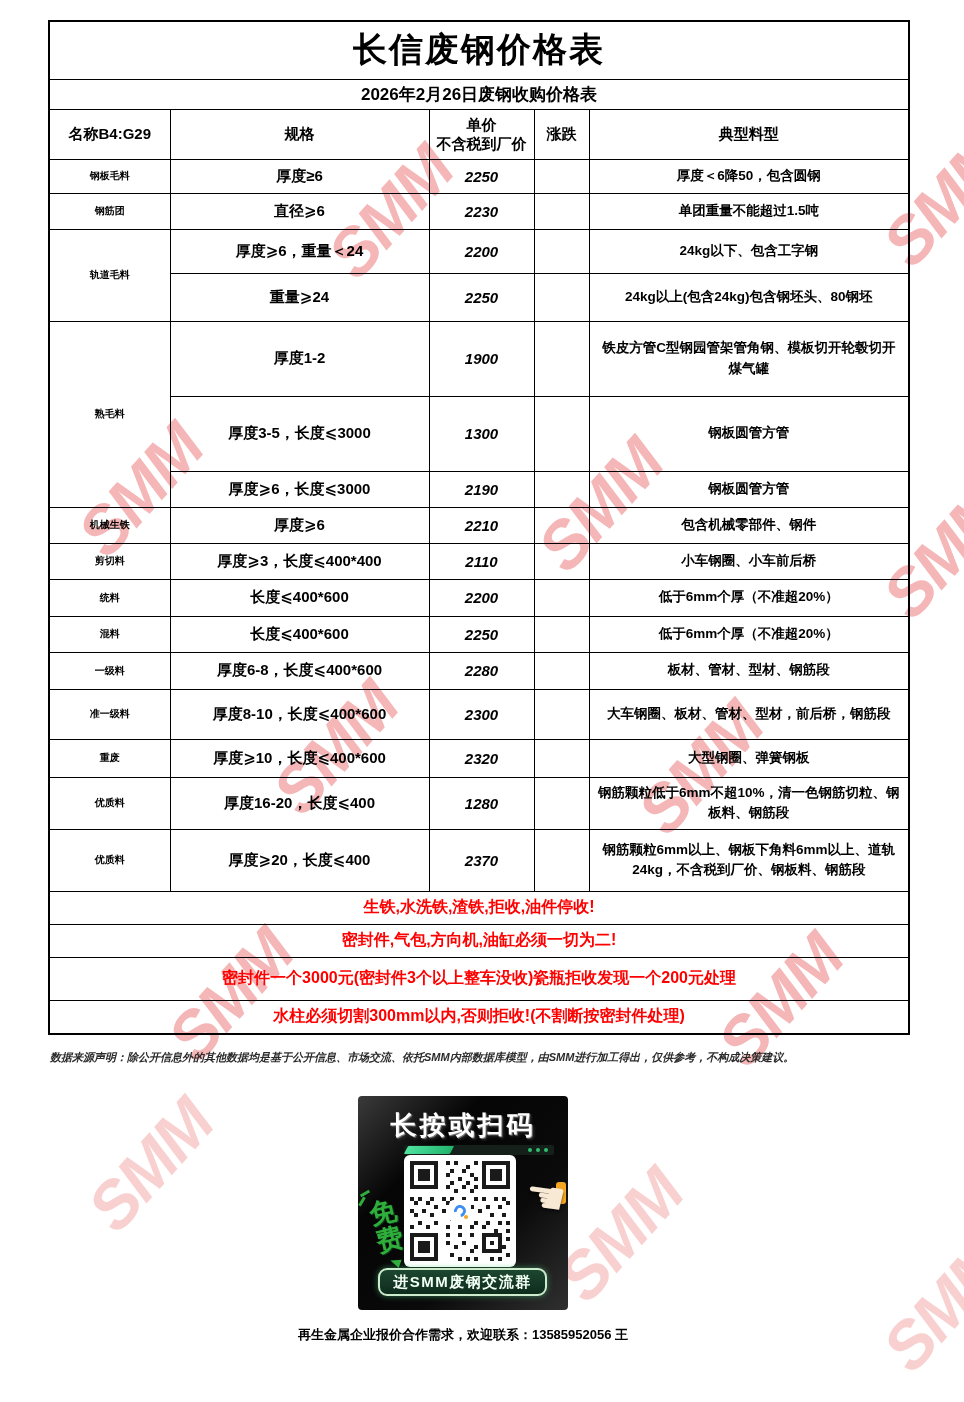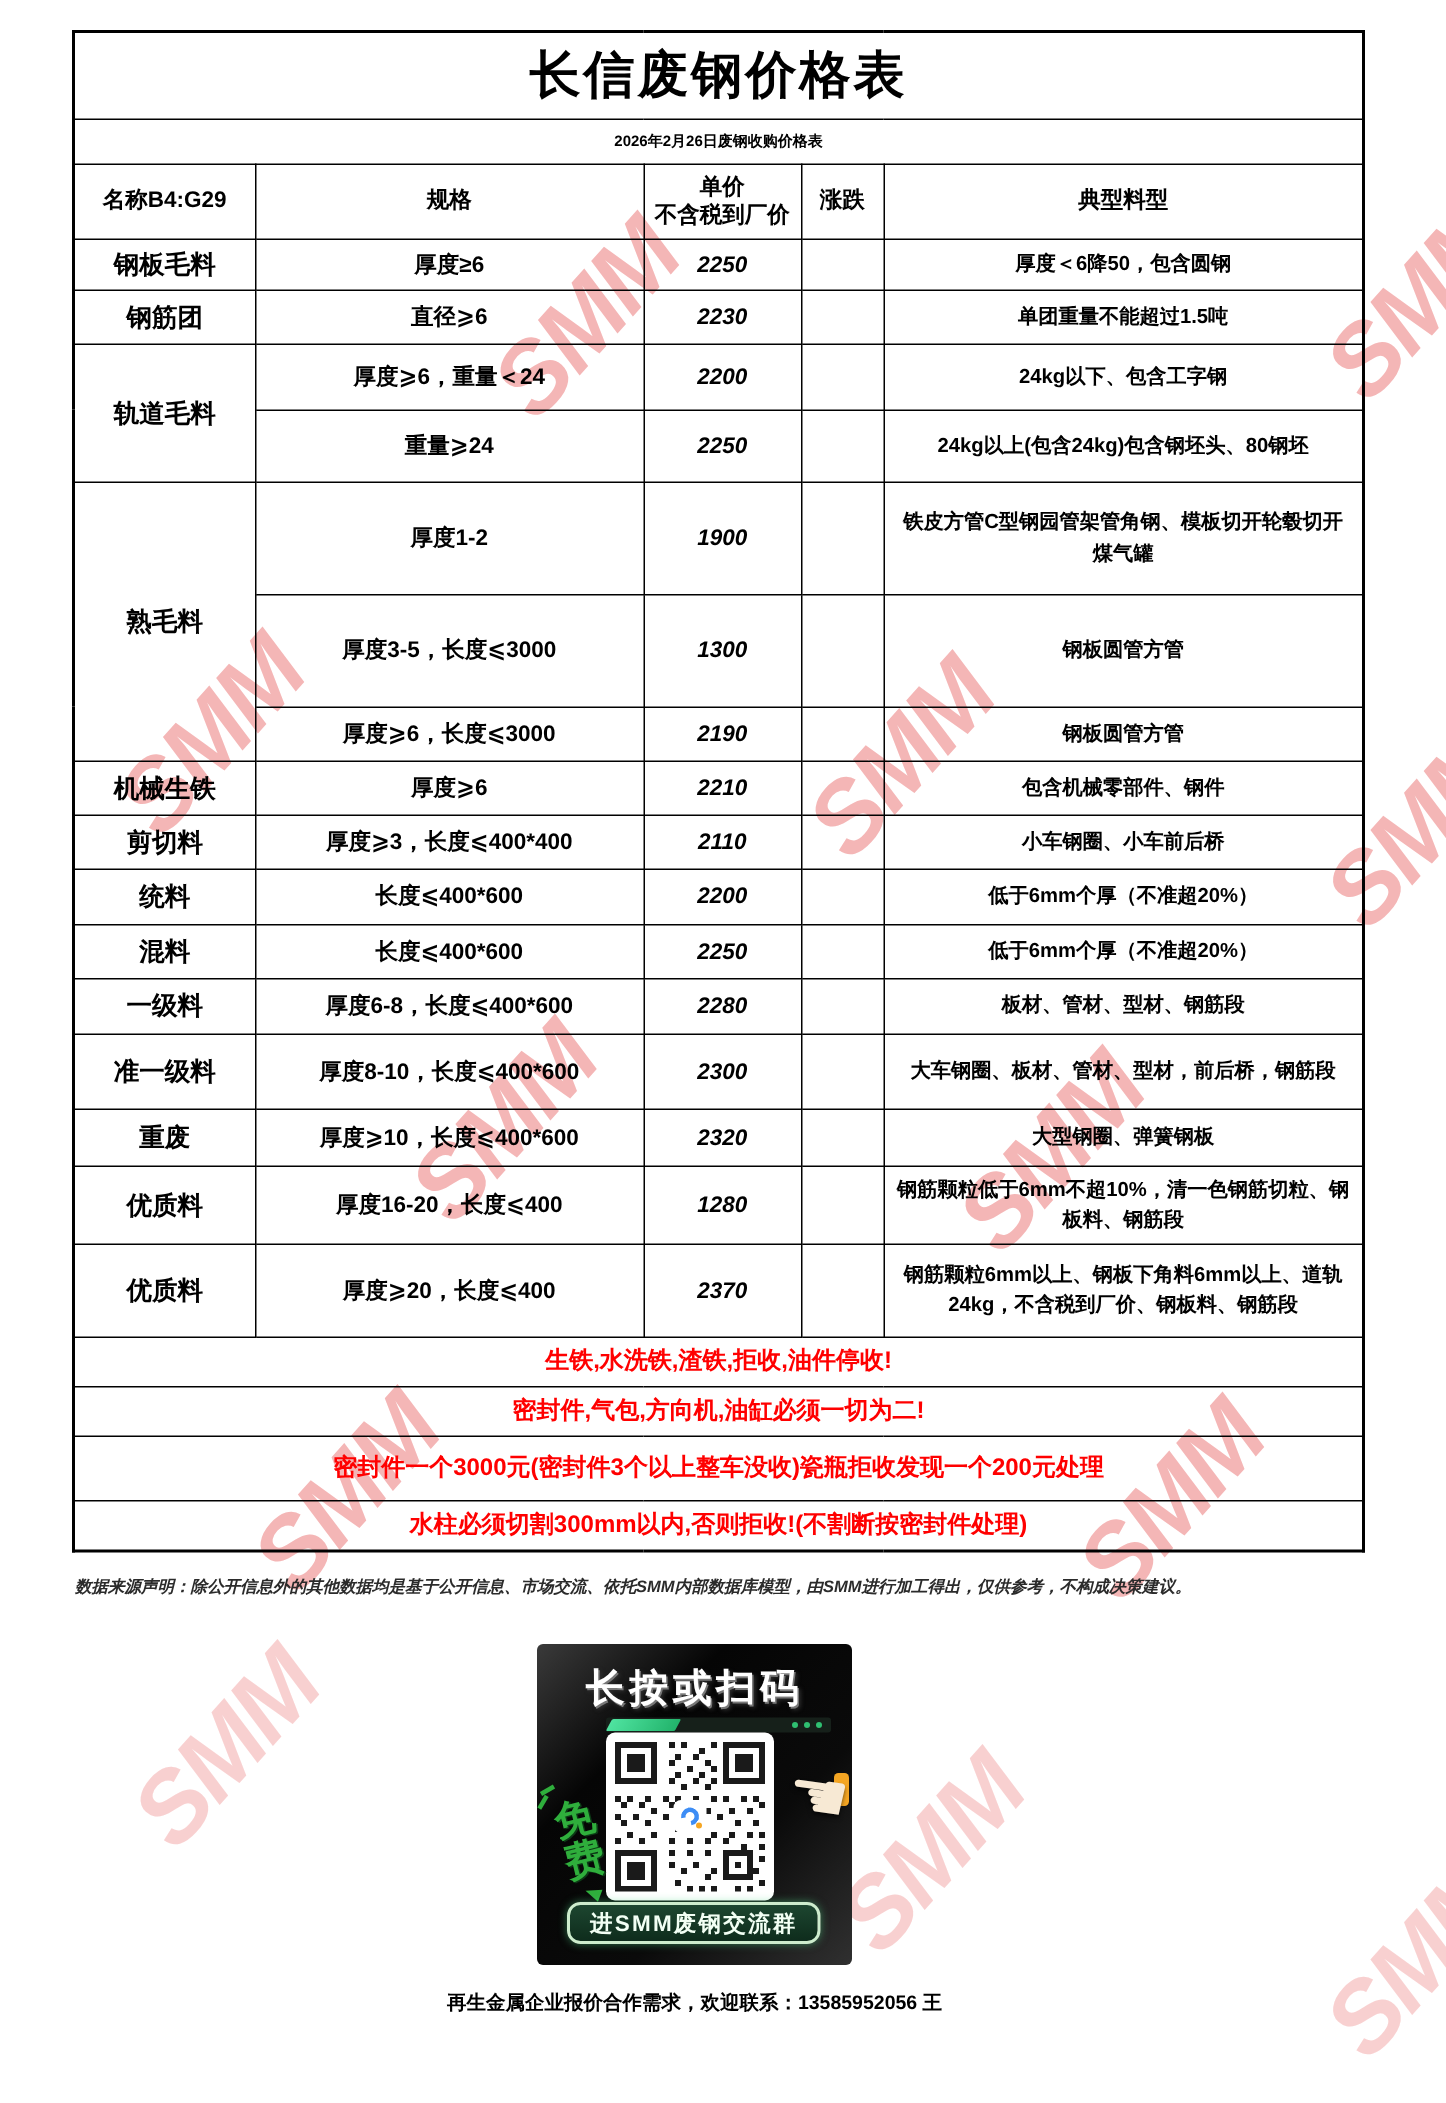"2026年2月26日废钢收购价格表" .subtitle-row td { font-size: 10px -> 17px }
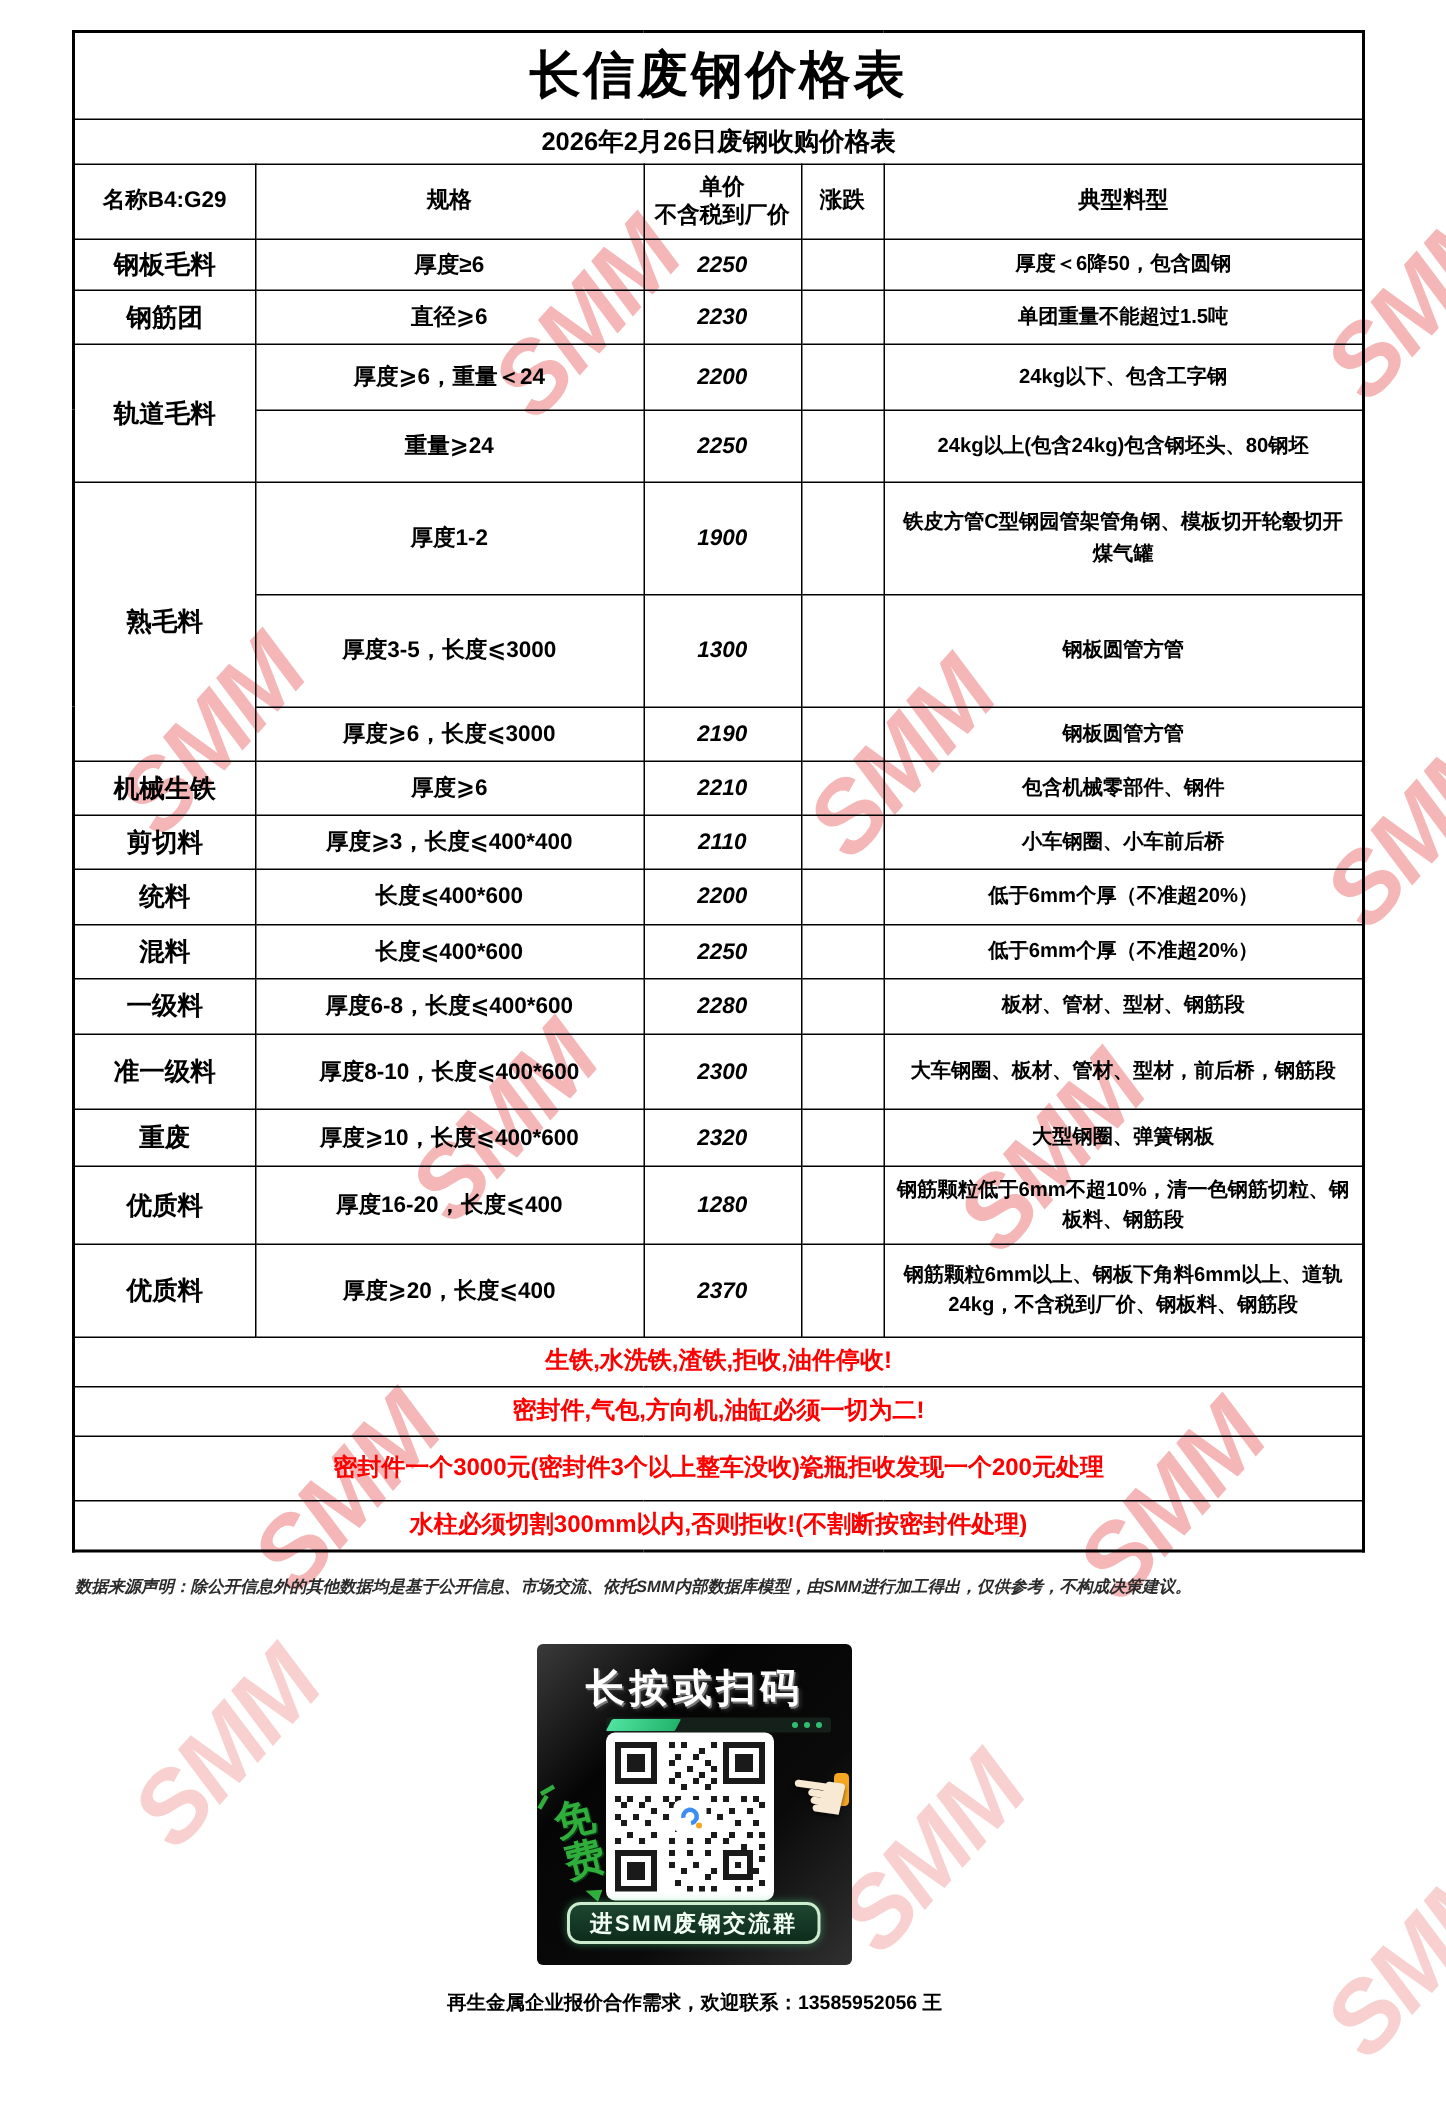"钢板毛料" .c-name { font-size: 17px -> 10px }
